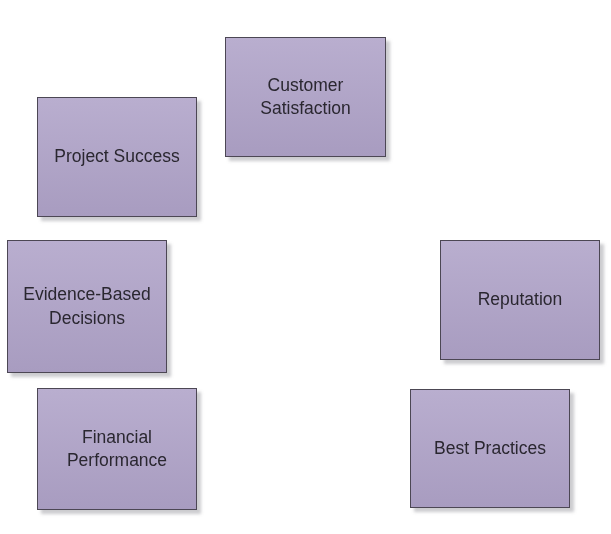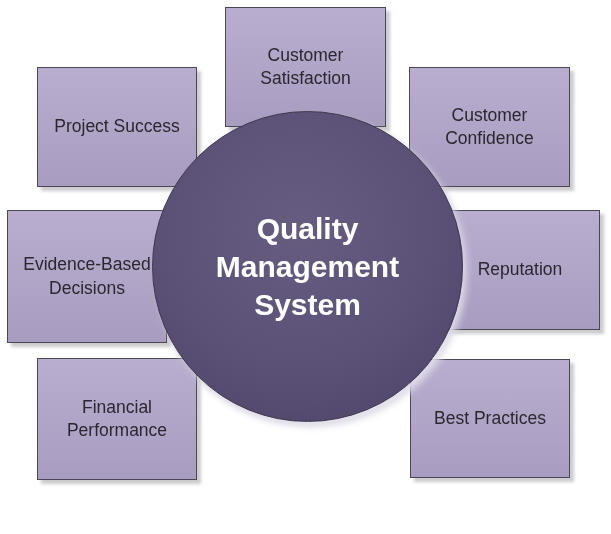"Customer Satisfaction" .node { margin-top: none -> 30px }
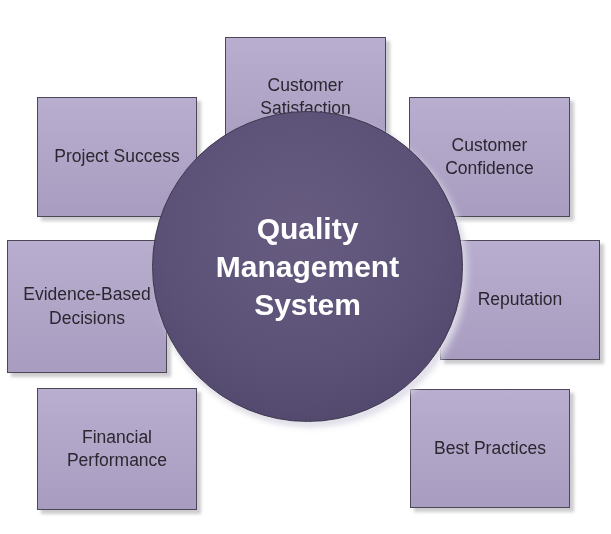"Customer Confidence" div.node { html: <div> <span>Customer Confidence</span> </div> -> none }
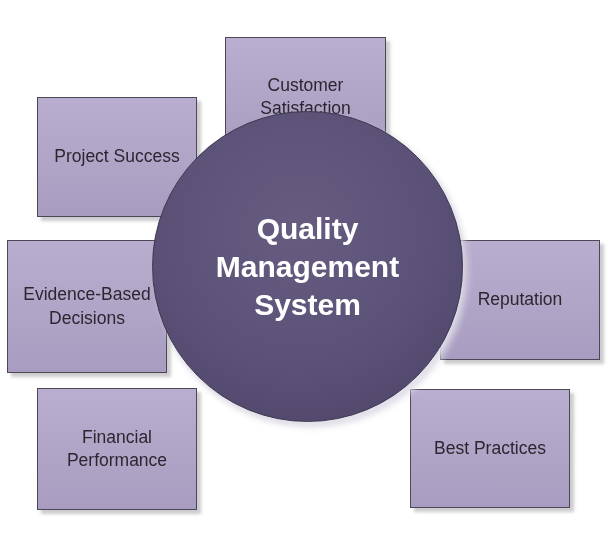"Quality Management System" div.center-circle { html: <div> <div>Quality Management System</div> </div> -> none }
